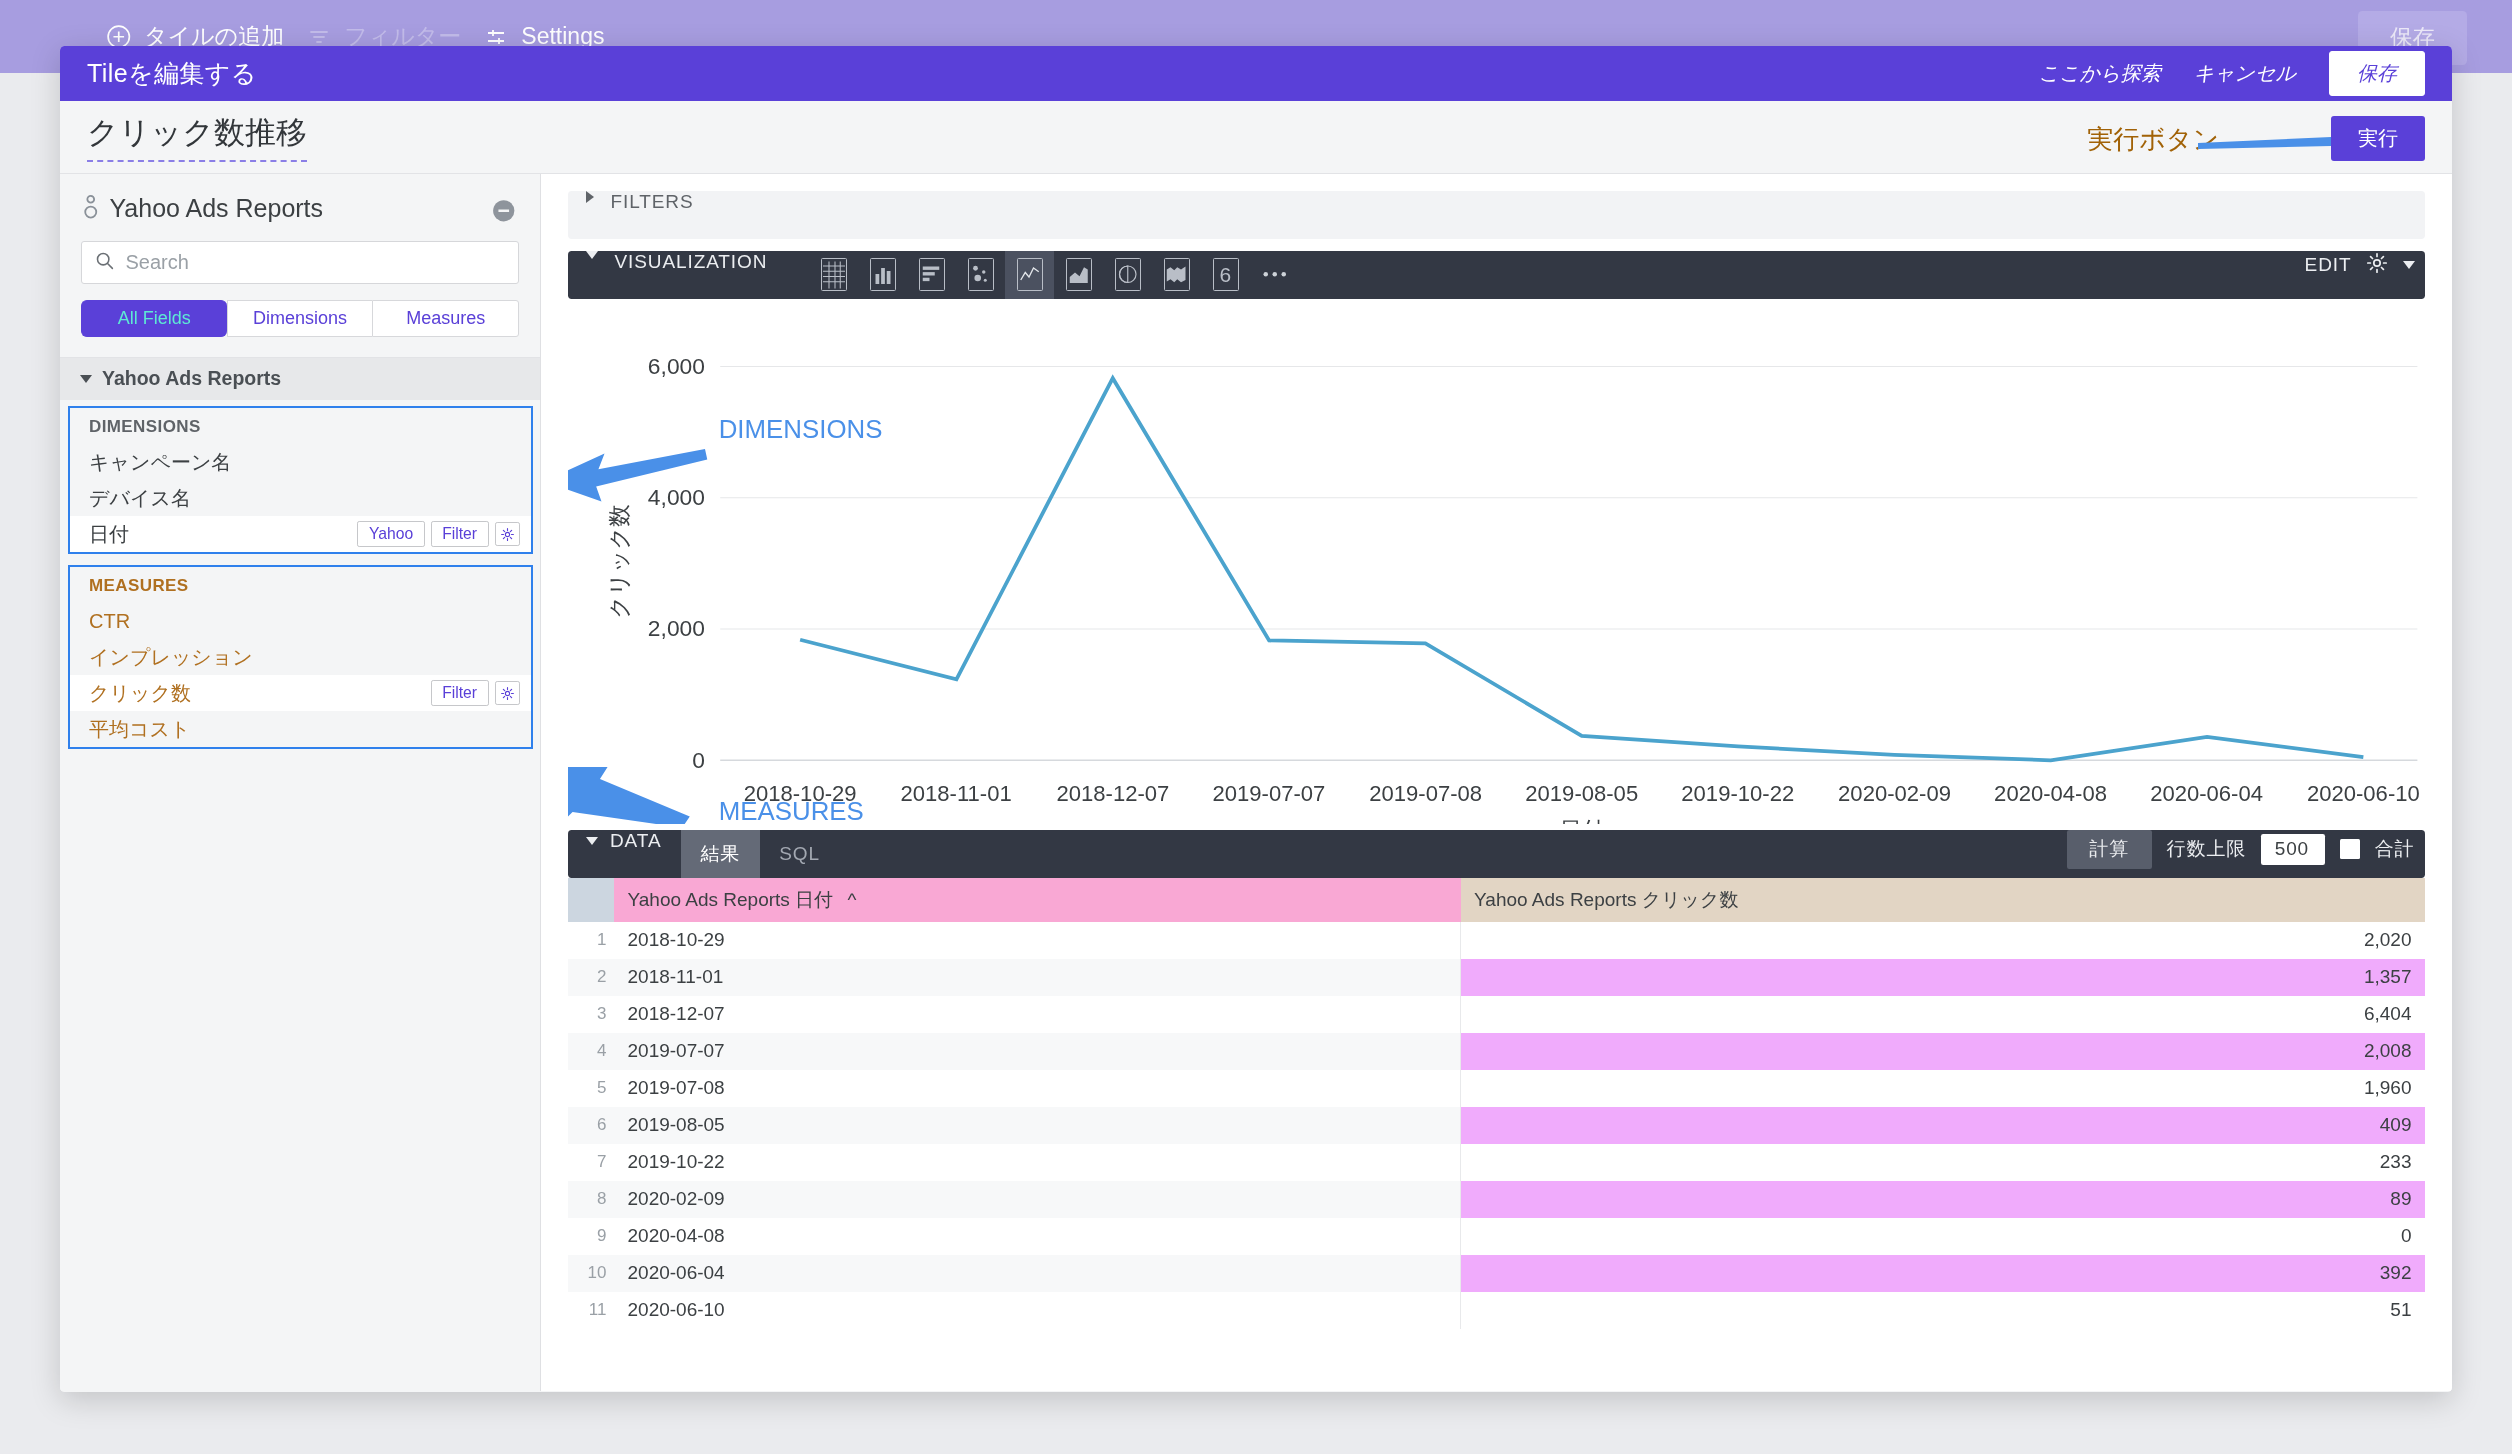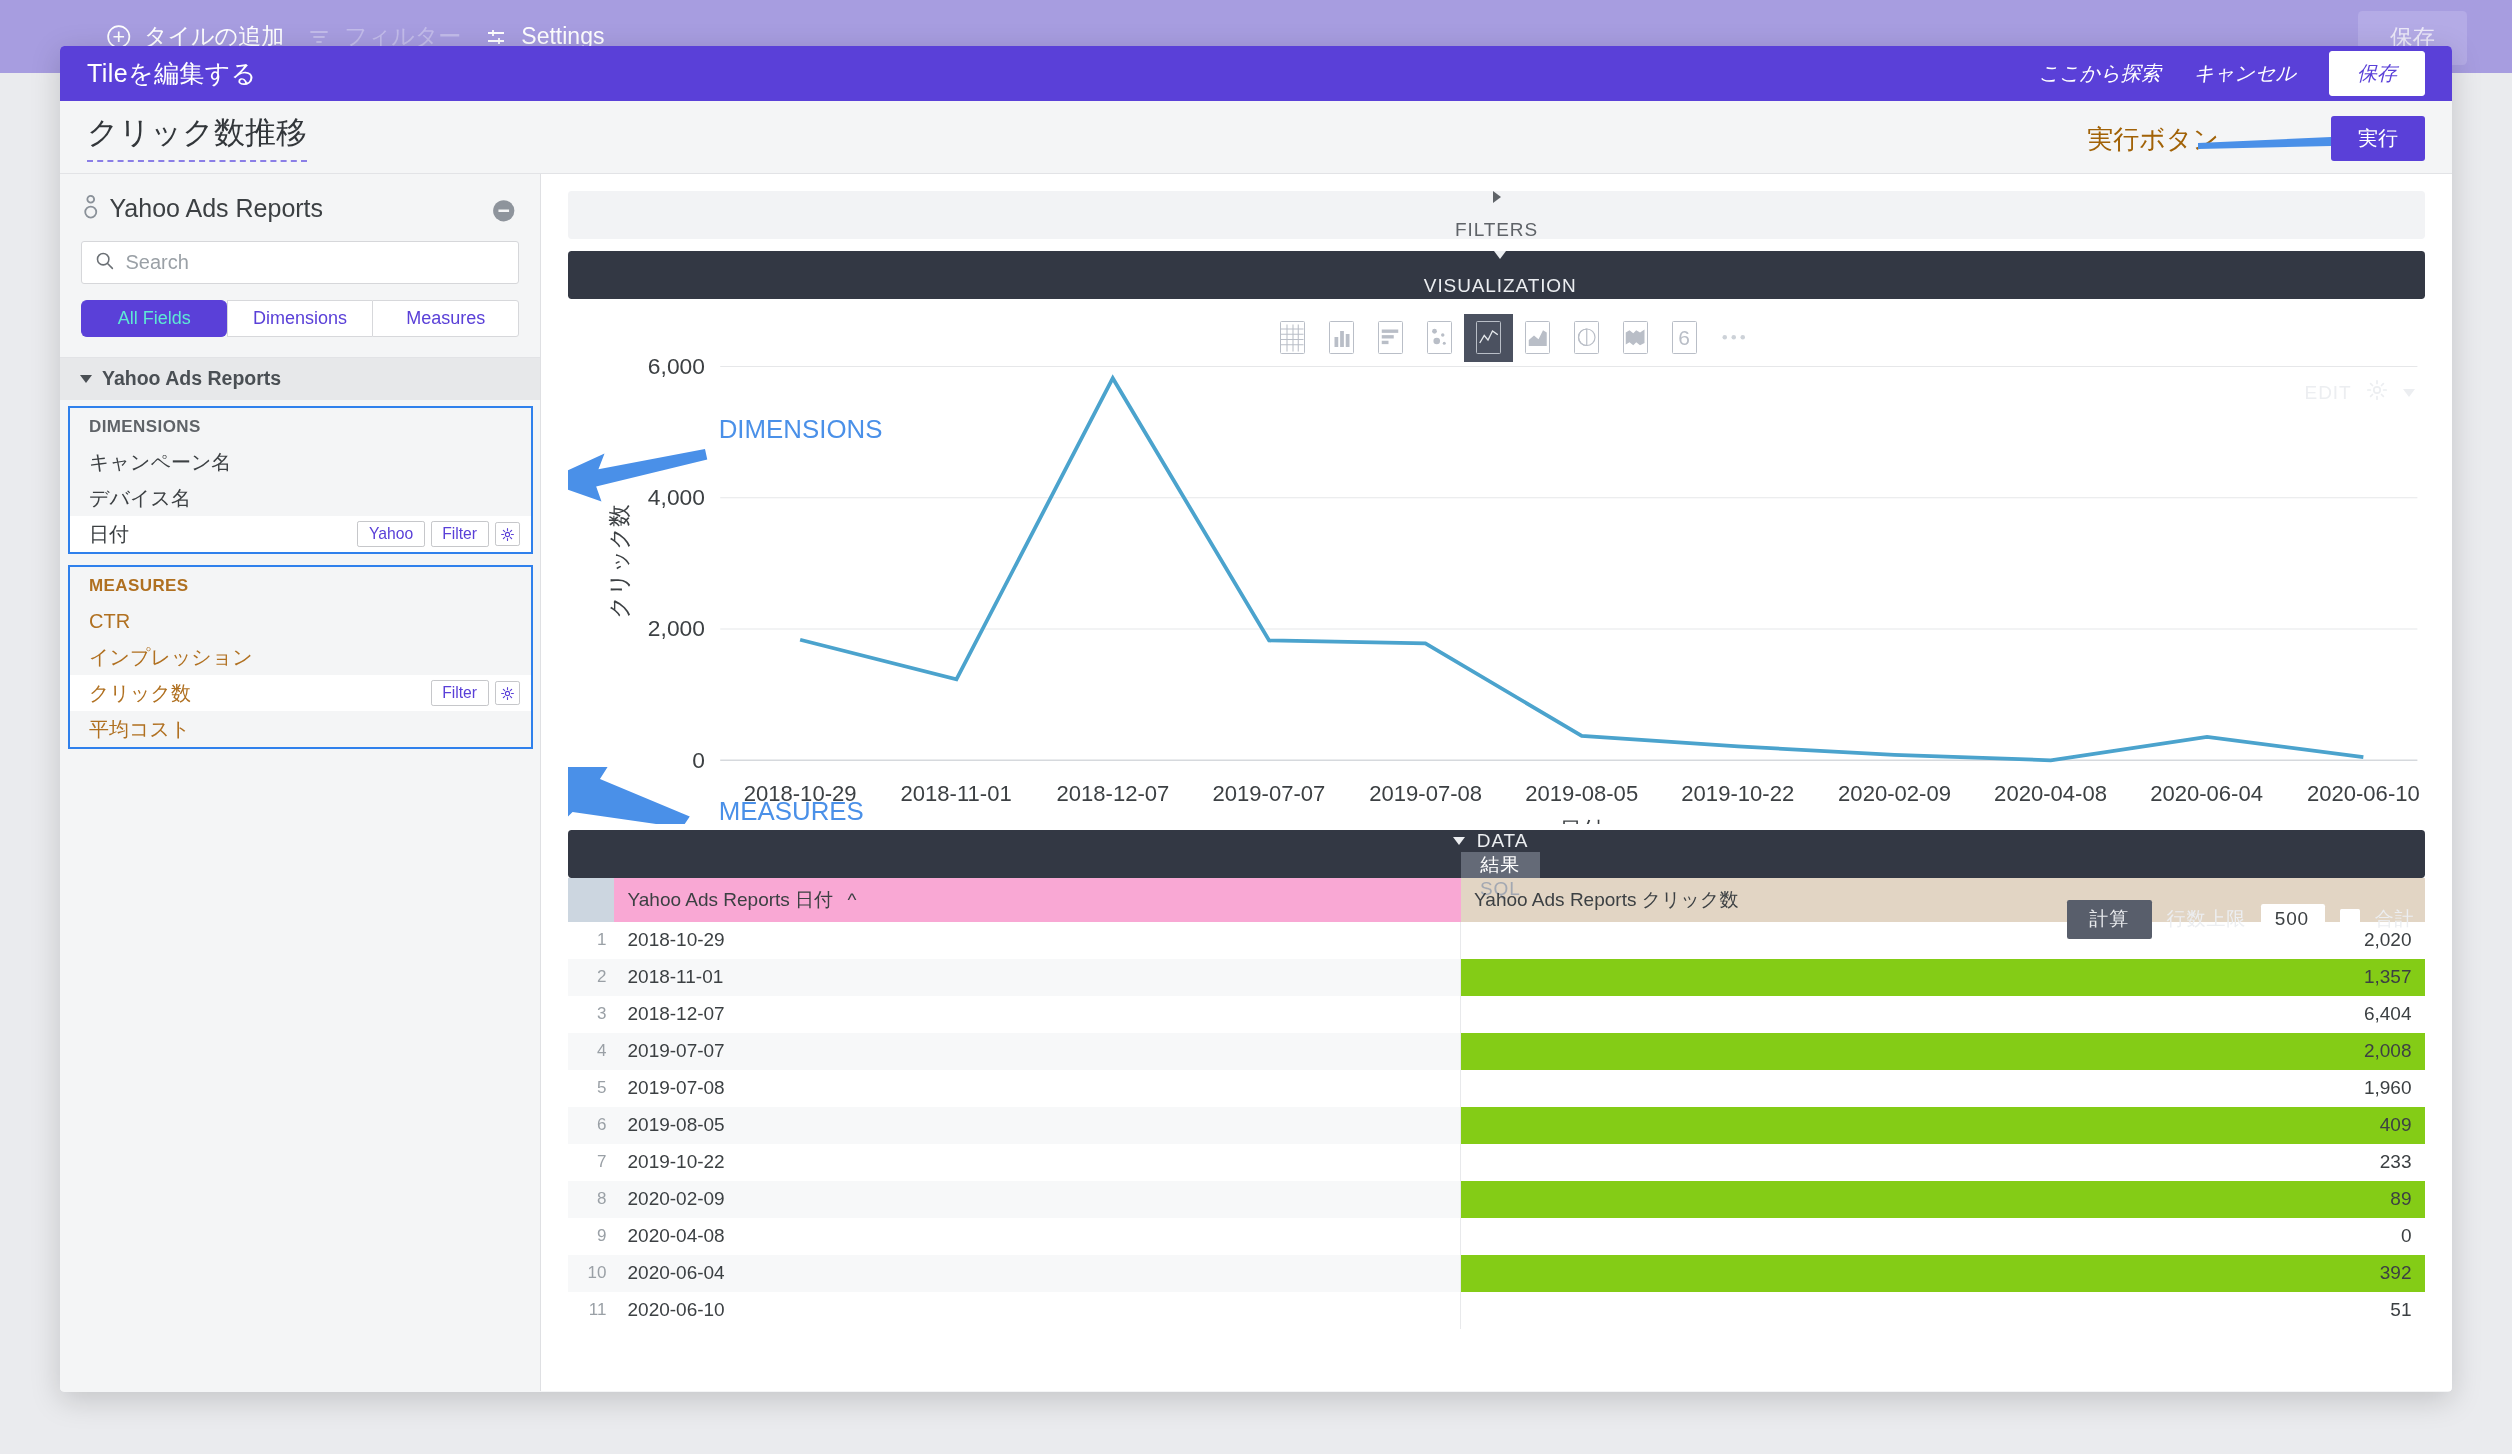"FILTERS" .panel-bar { align-items: center -> flex-start; flex-direction: column -> none }
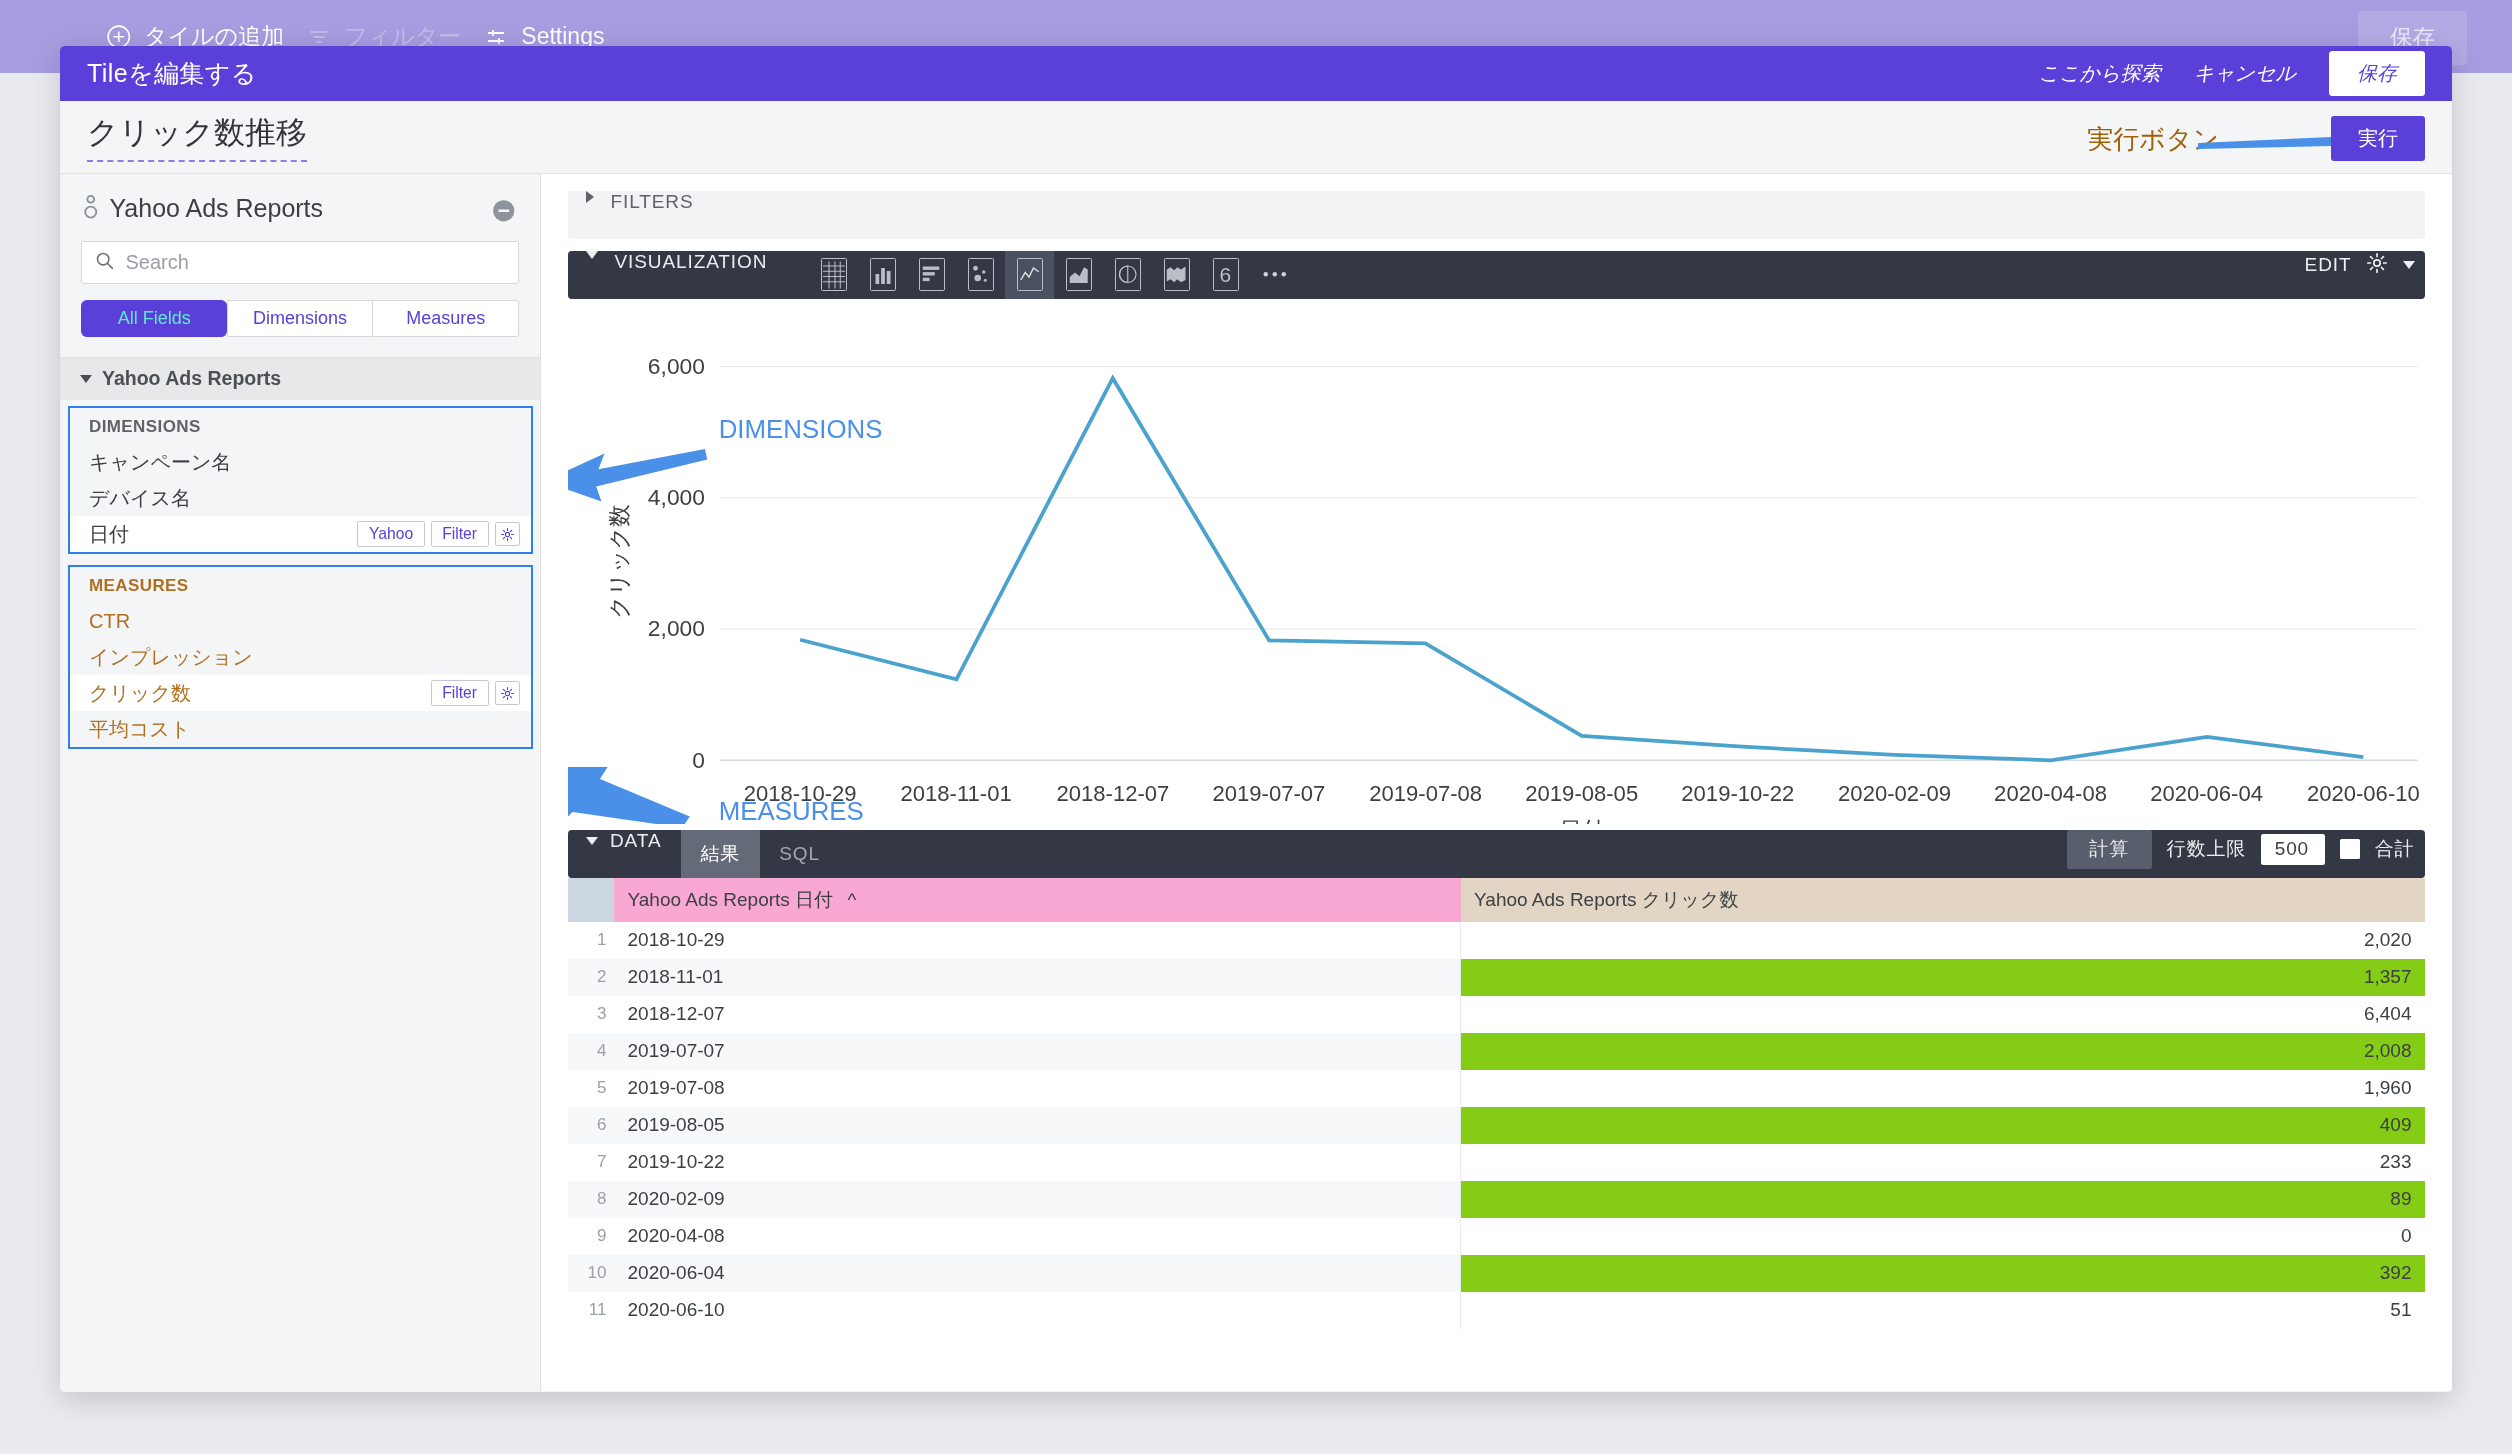"1,357" #tbl tr.even td.c-mea { background: #84cc16 -> #f0abfc }
